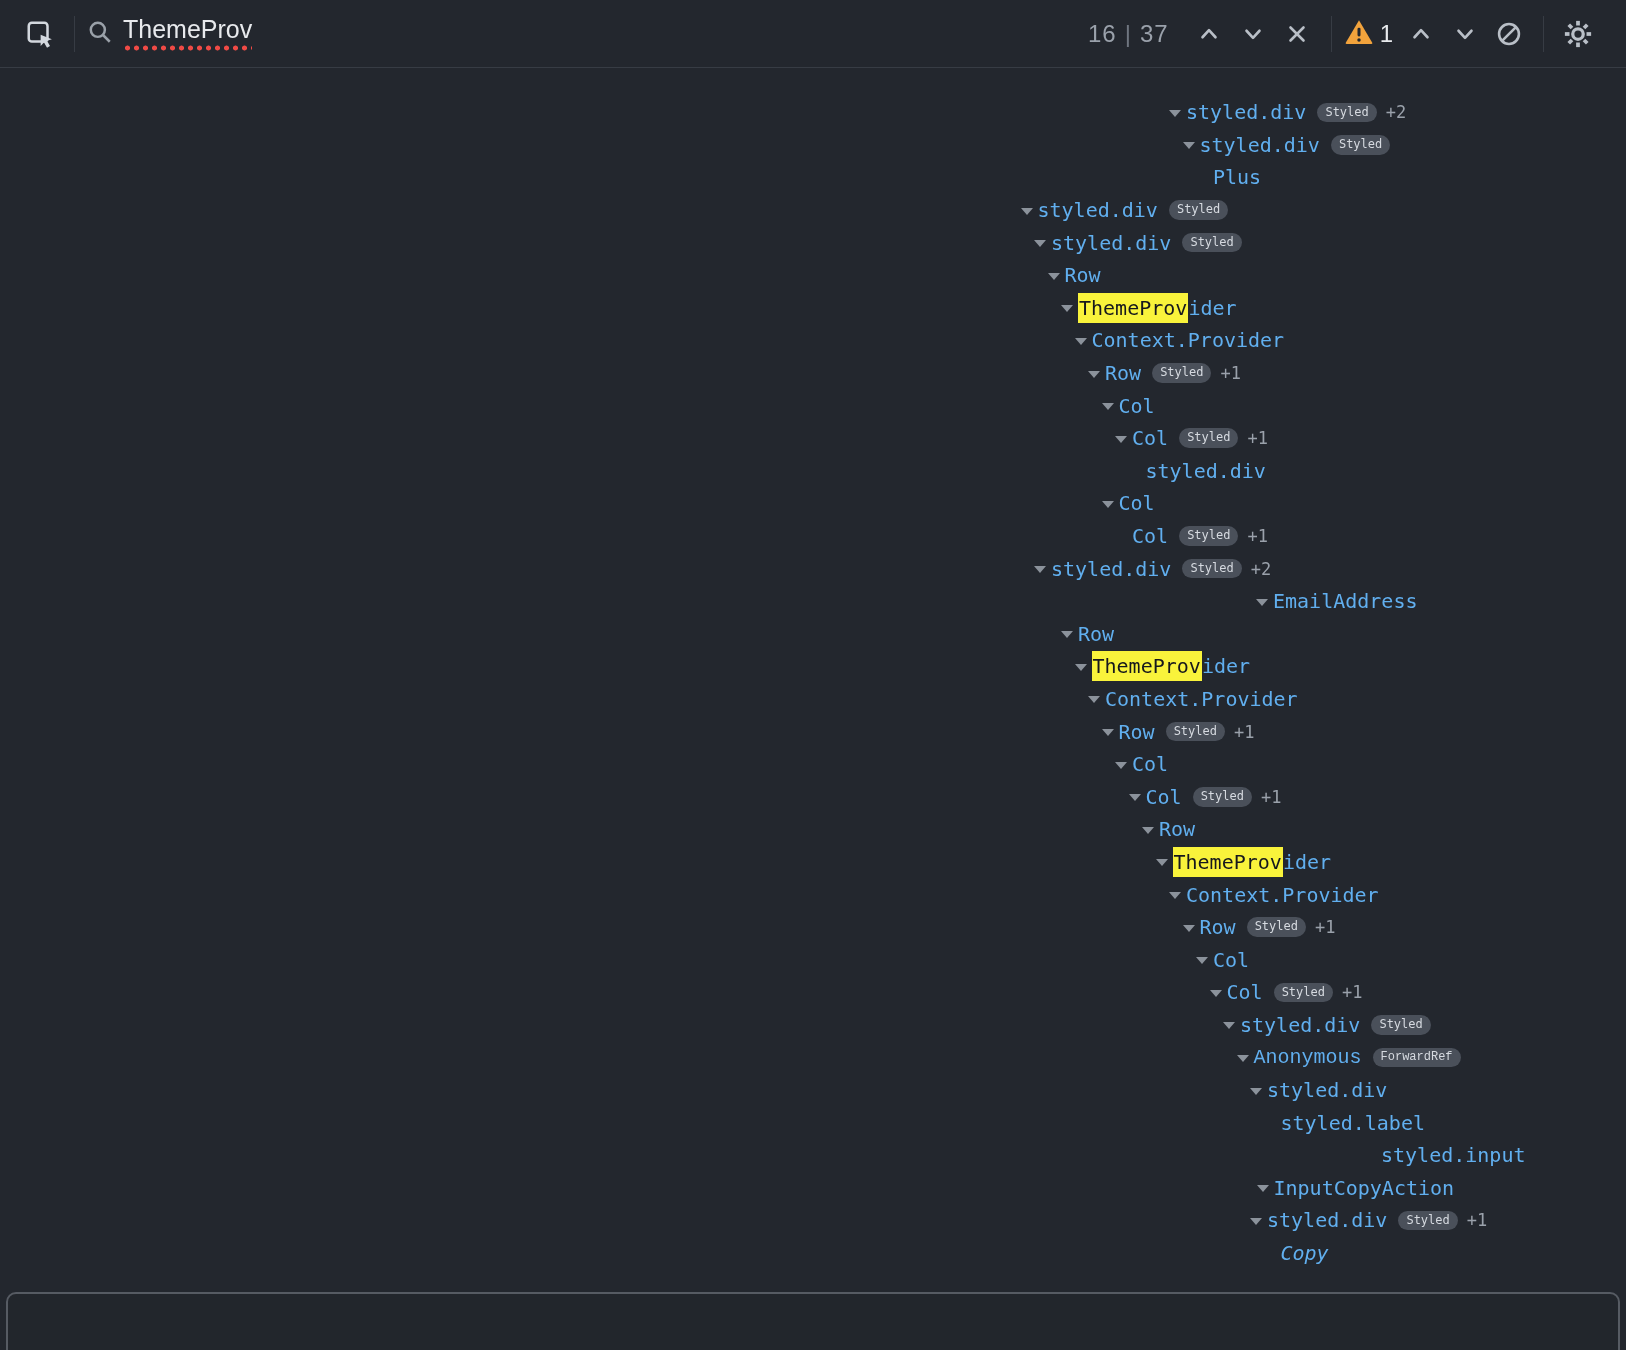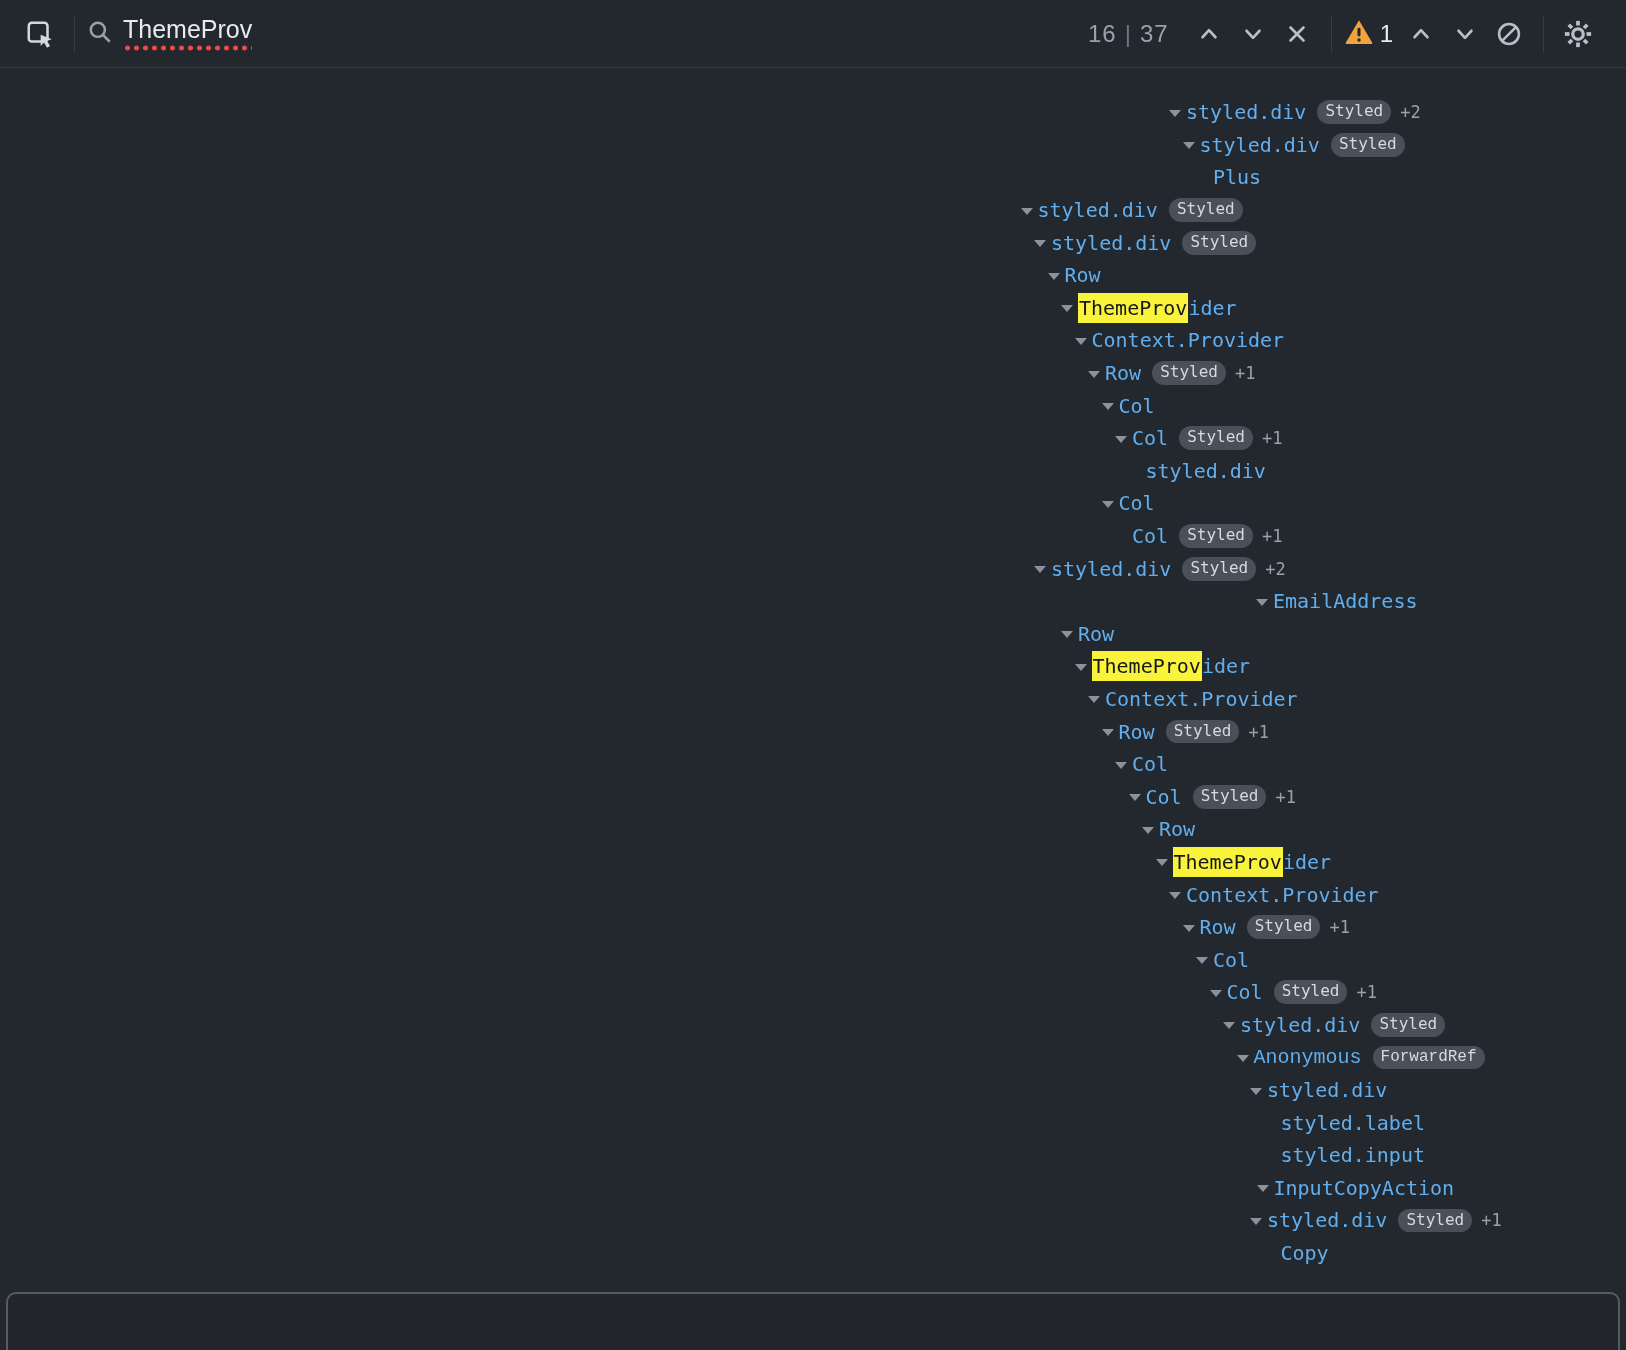"Styled" .badge { font-size: 16px -> 12px }
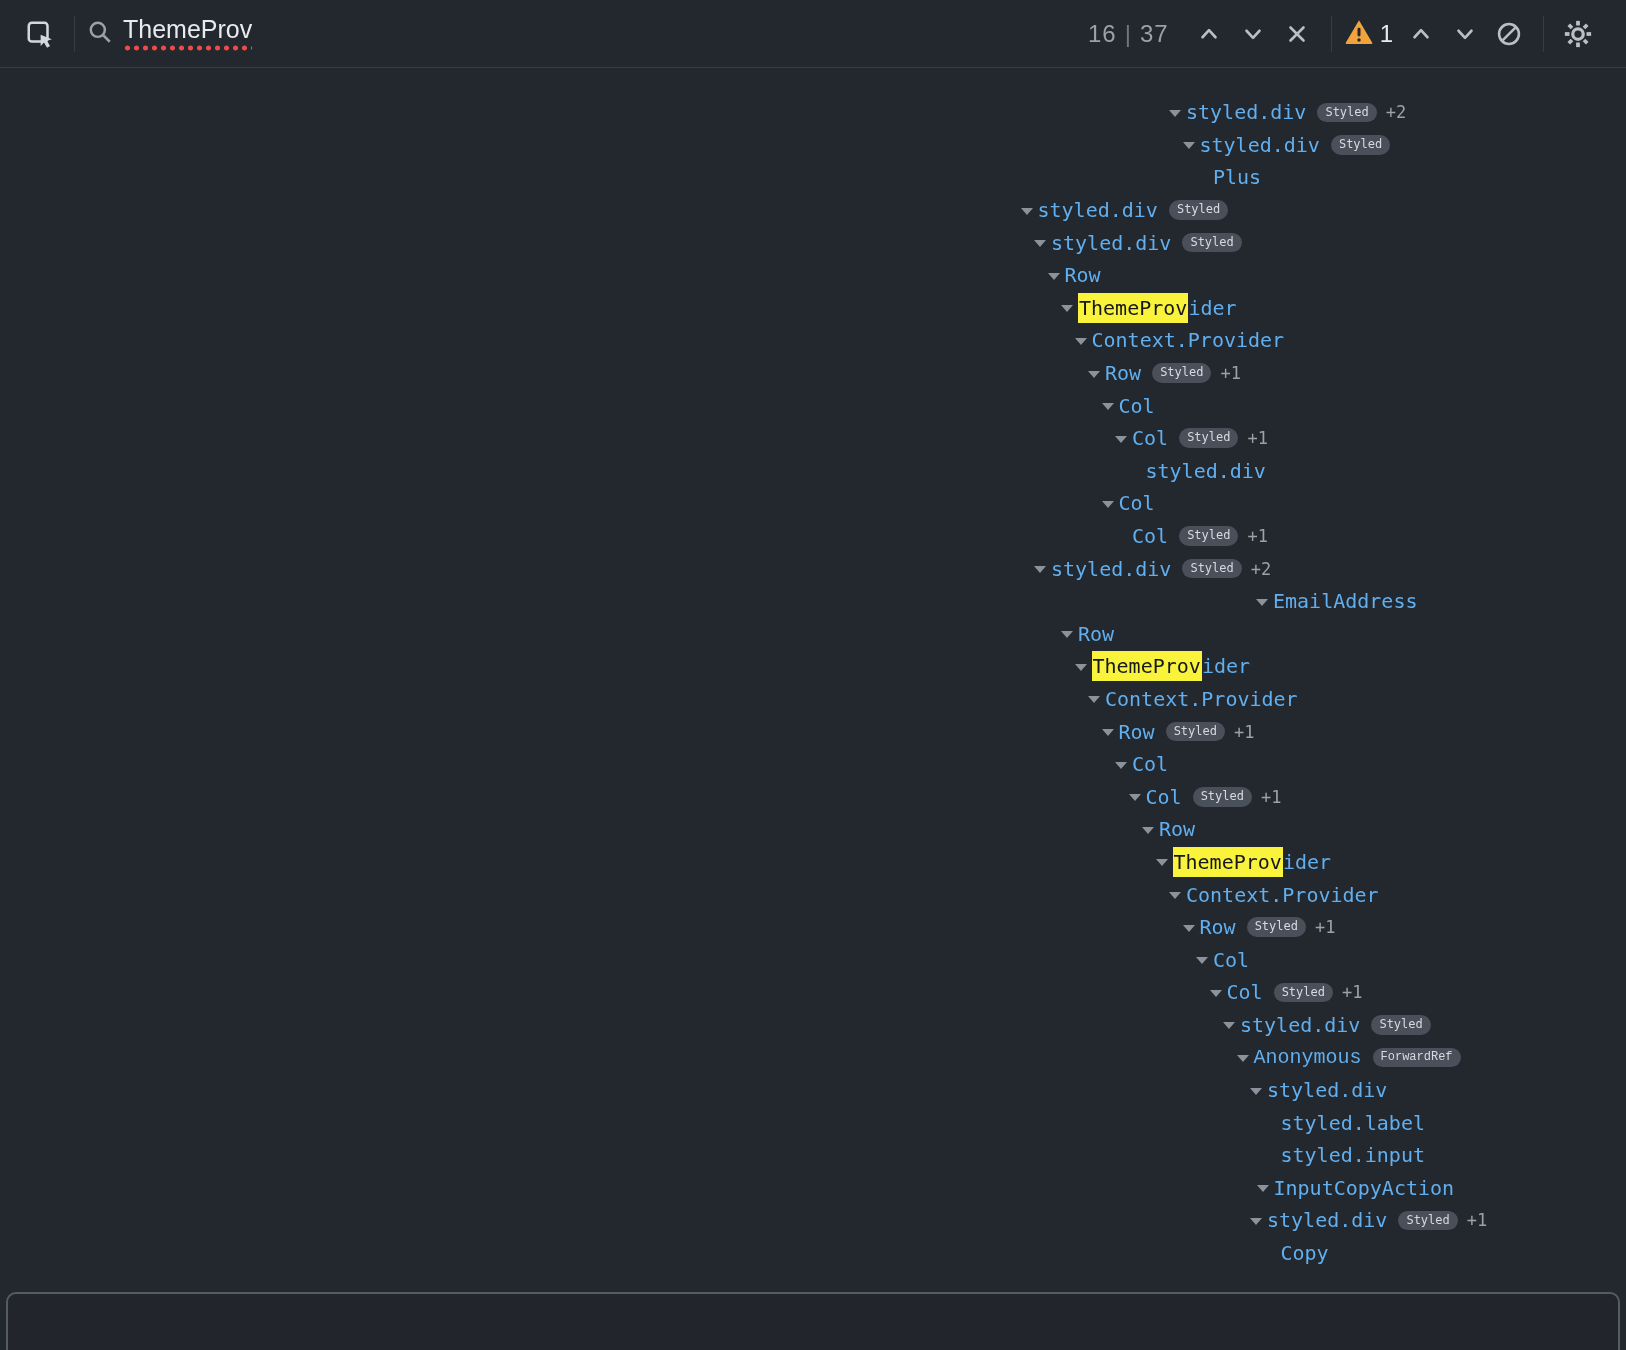"styled.input" div.tree-row { justify-content: none -> center }
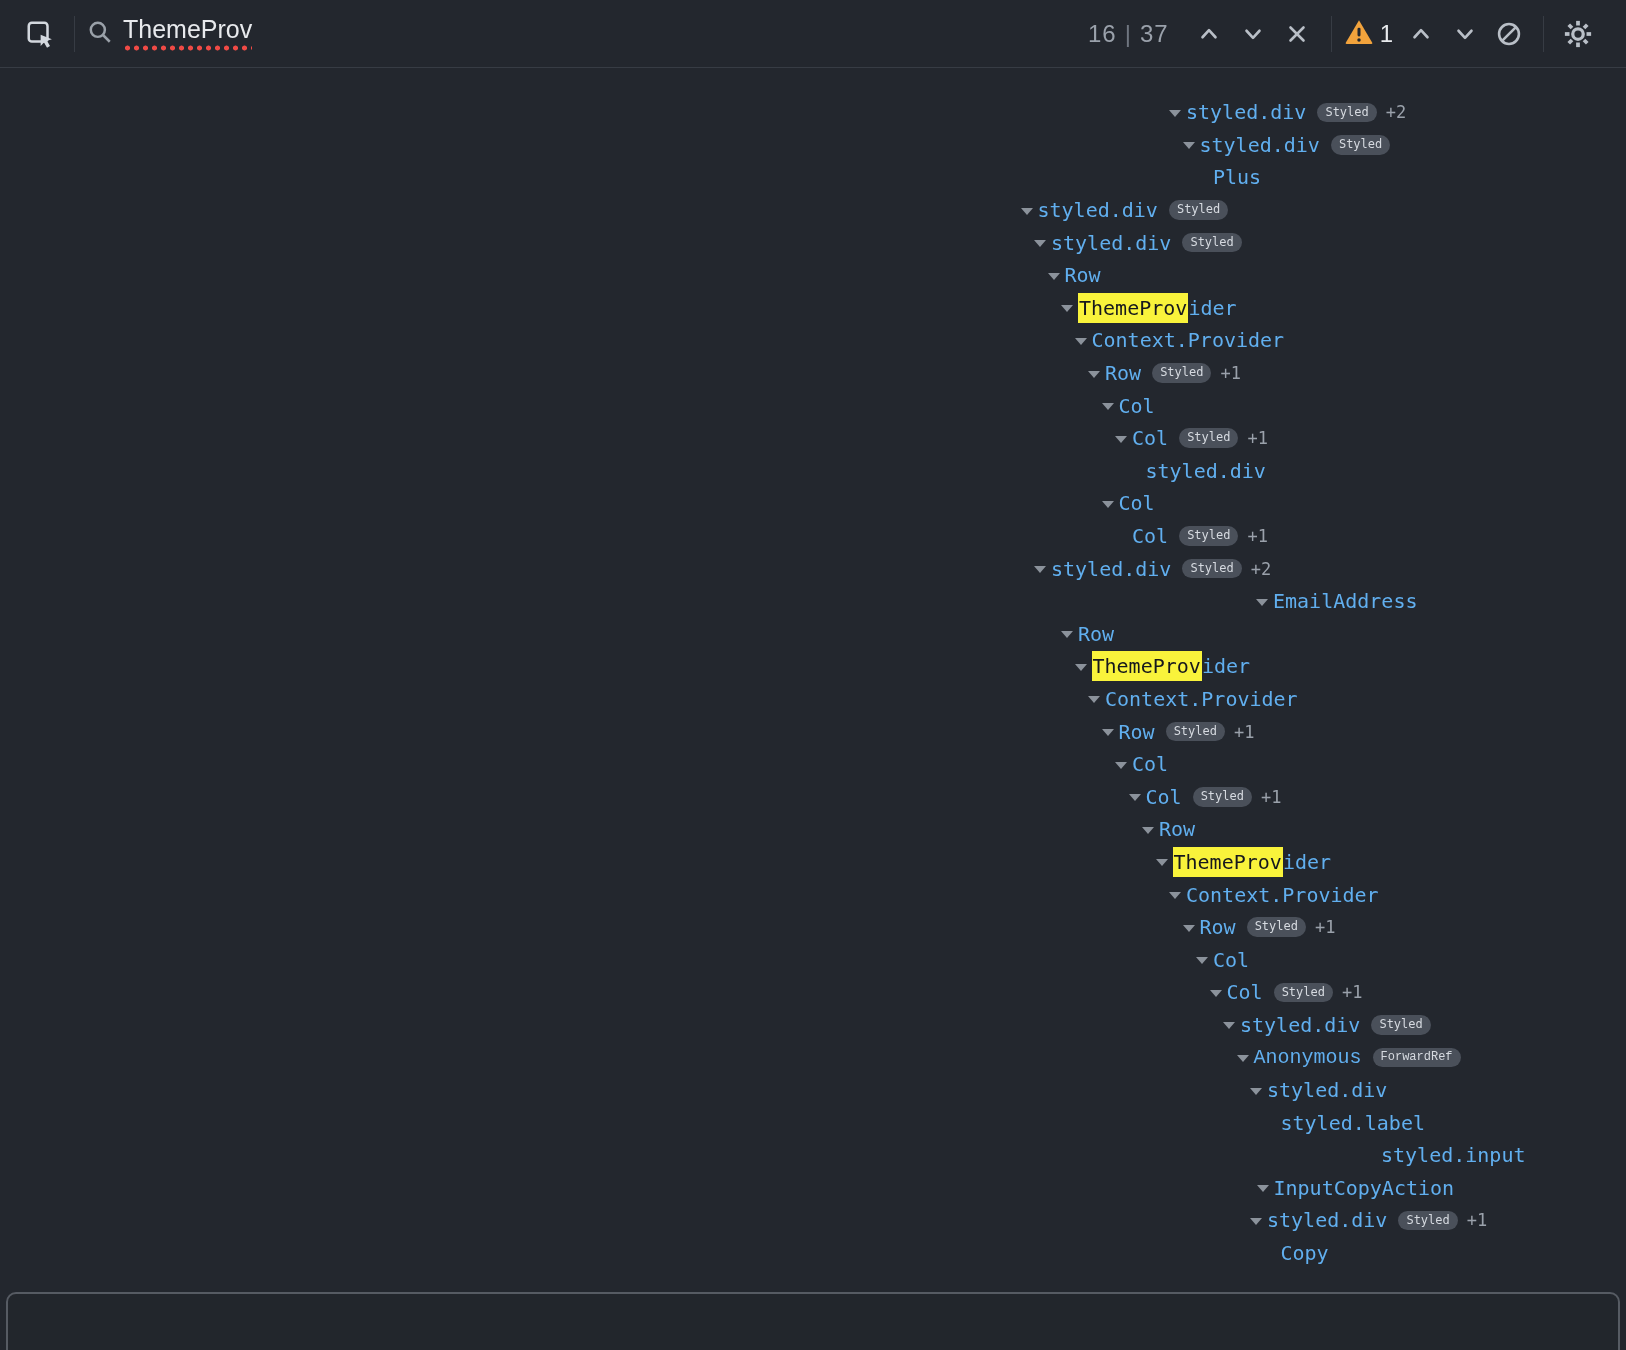"Copy" div.tree-row { font-style: none -> italic }
